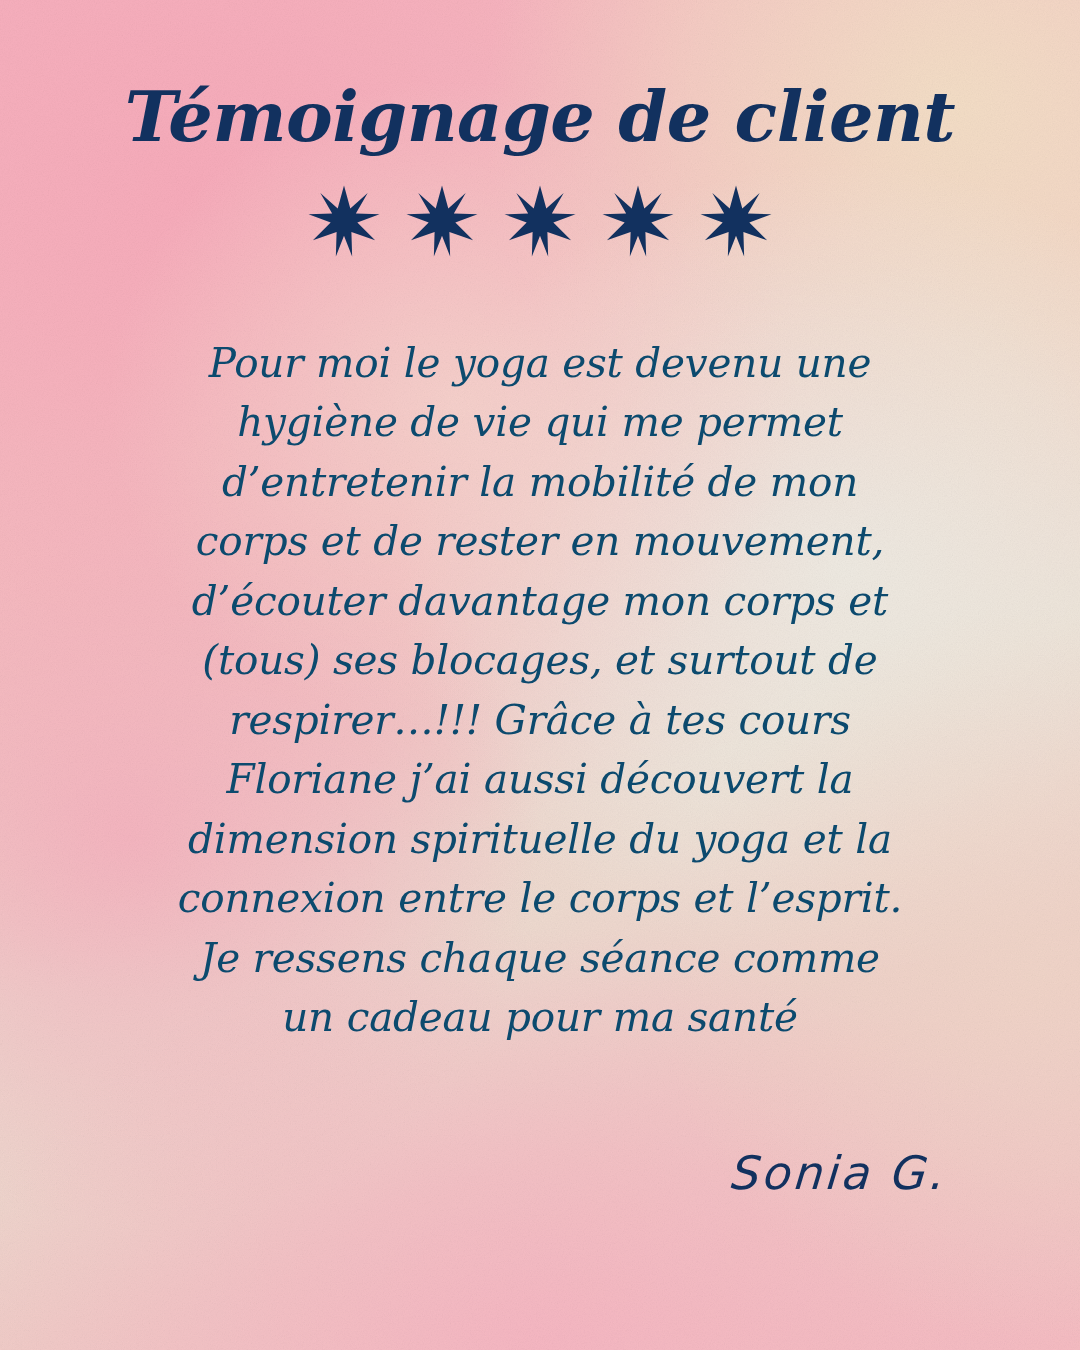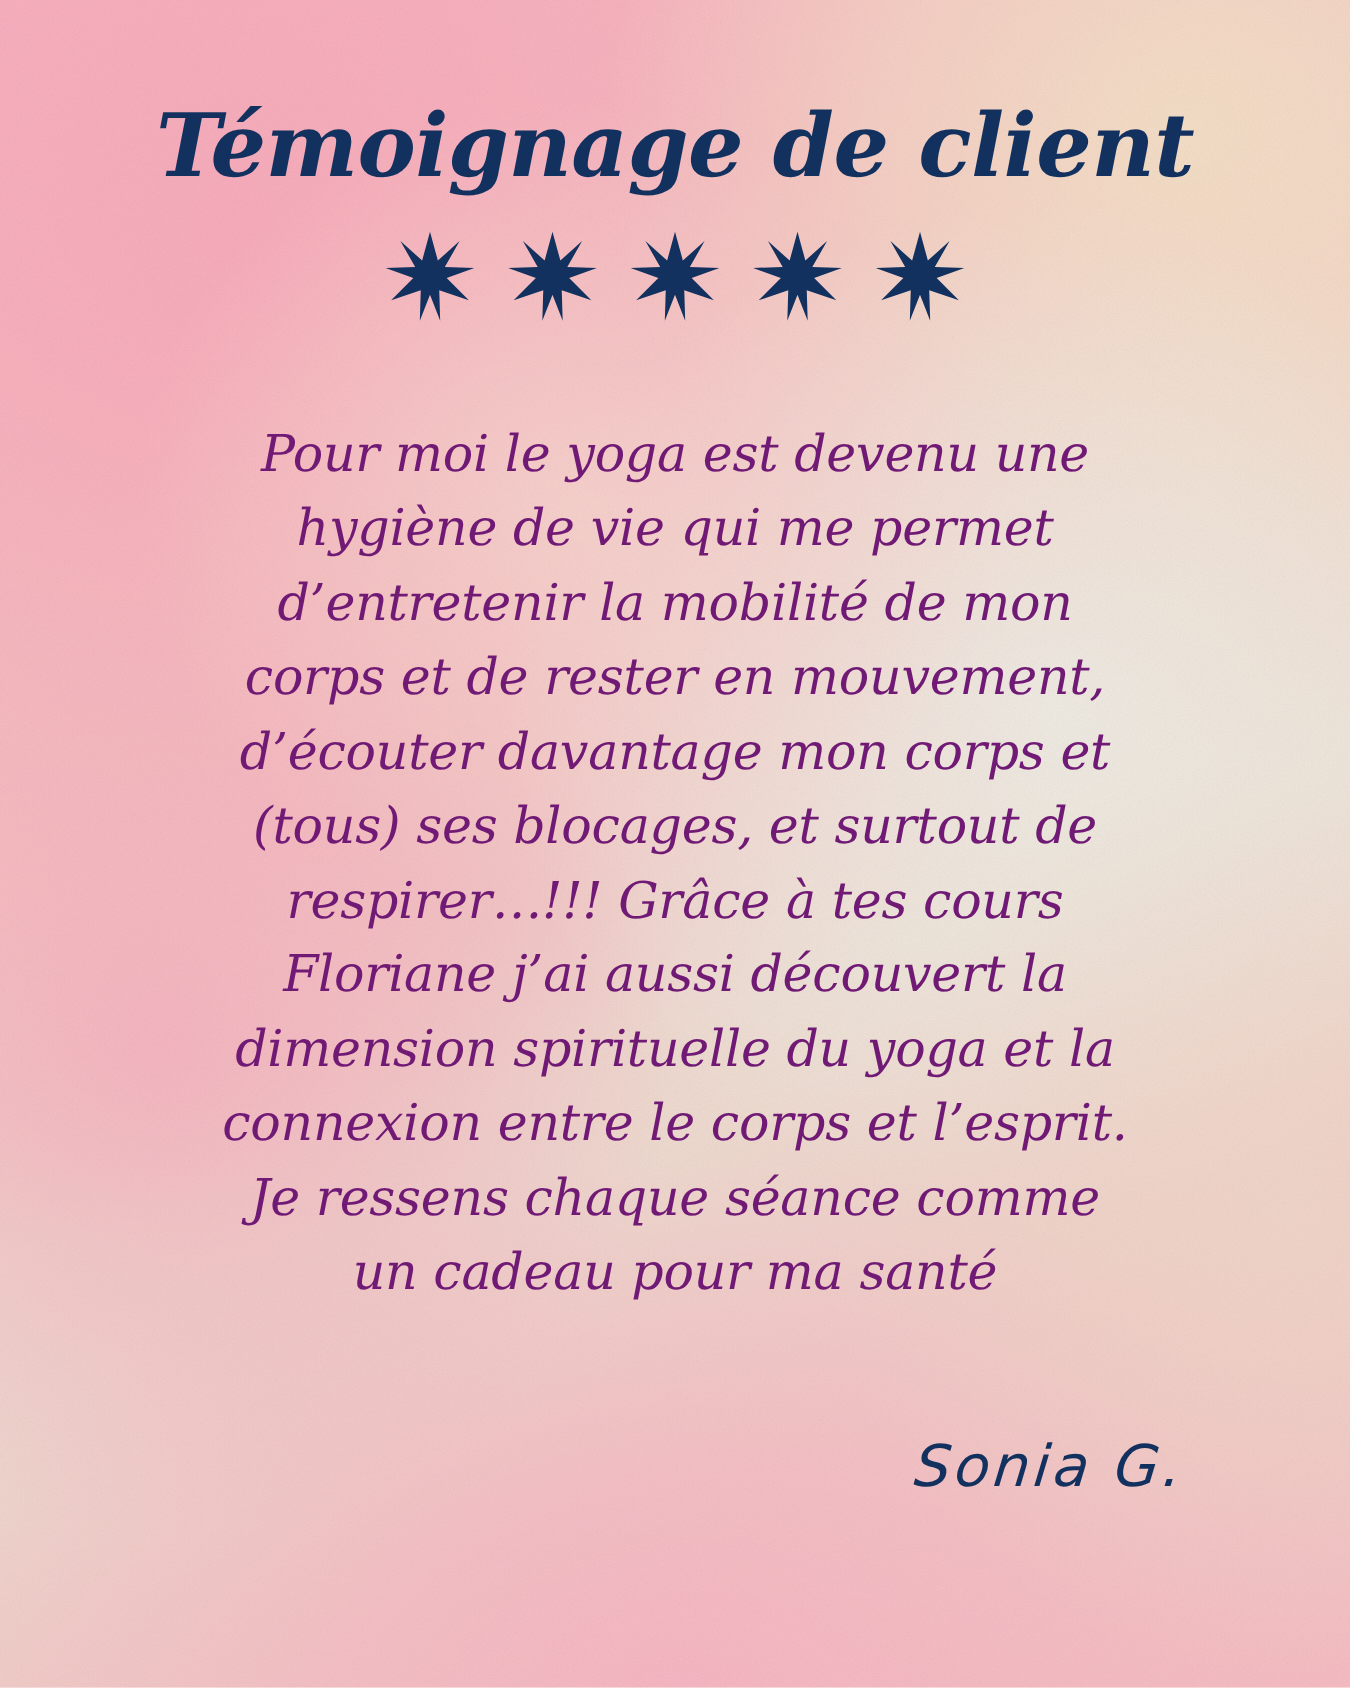"Pour moi le yoga est" .quote { color: #701a75 -> #0c4a6e }
